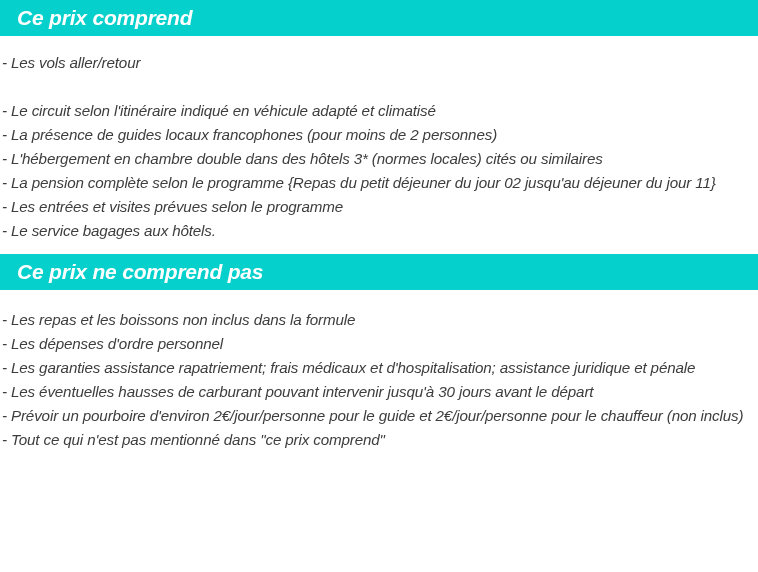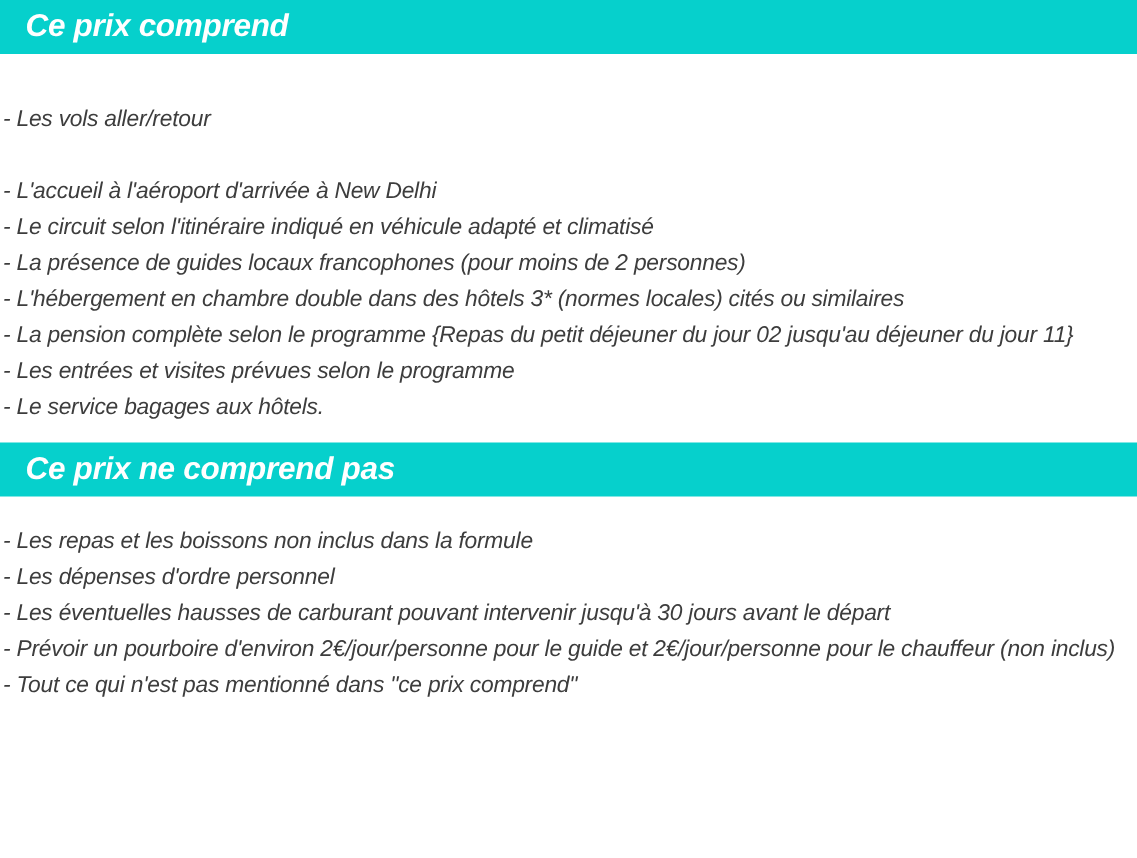"- Les vols aller/retour" .block-included .section-body { padding-top: 32px -> 15px }
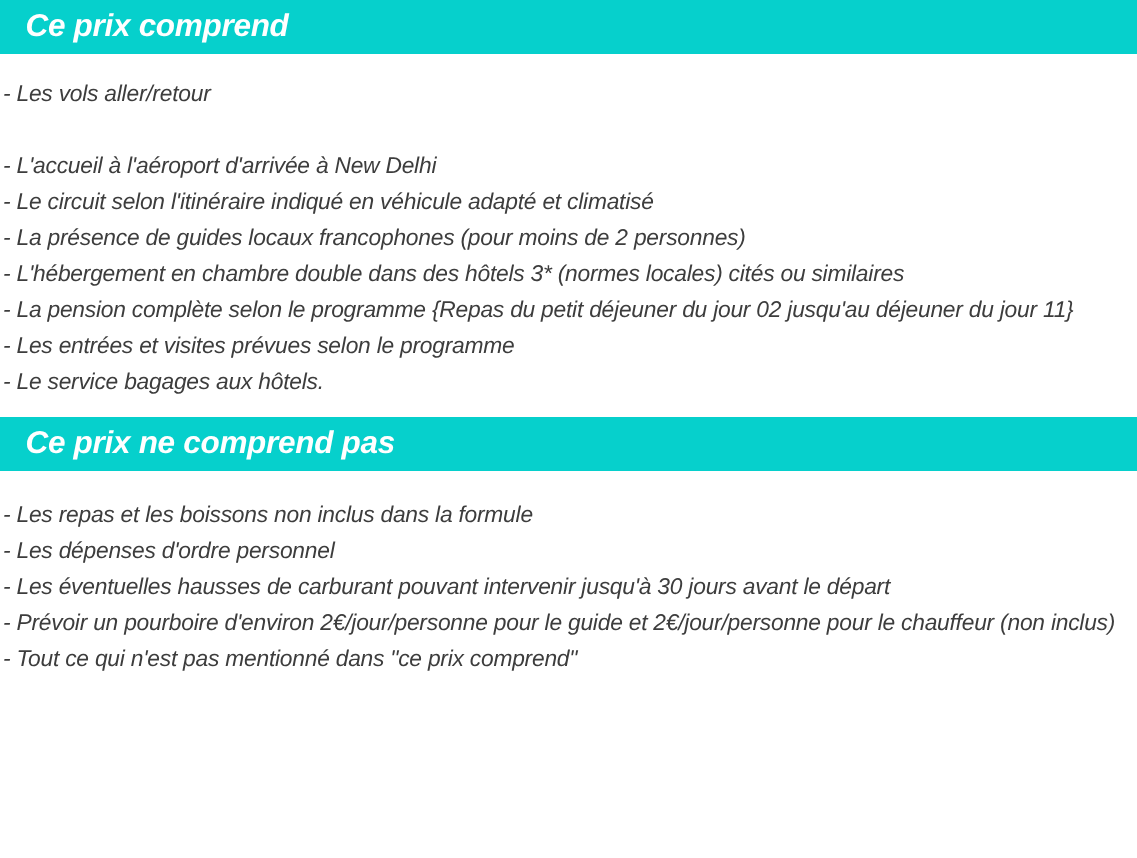"- L'accueil à l'aéroport d'arrivée" div.list-item { html: <div>- L'accueil à l'aéroport d'arrivée à New Delhi</div> -> none }
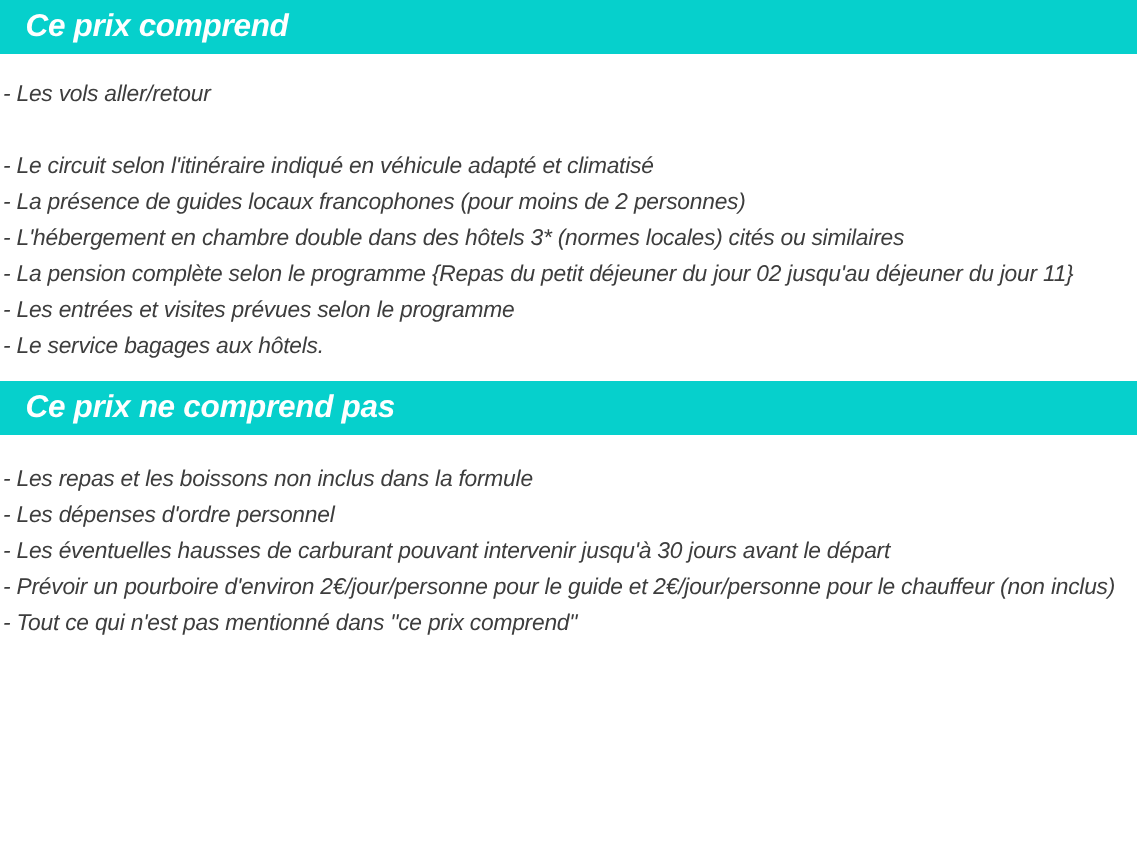"- Les garanties assistance rapatriement;" div.list-item { html: none -> <div>- Les garanties assistance rapatriement; frais médicaux et d'hospitalisation; assistance juridique et pénale</div> }
